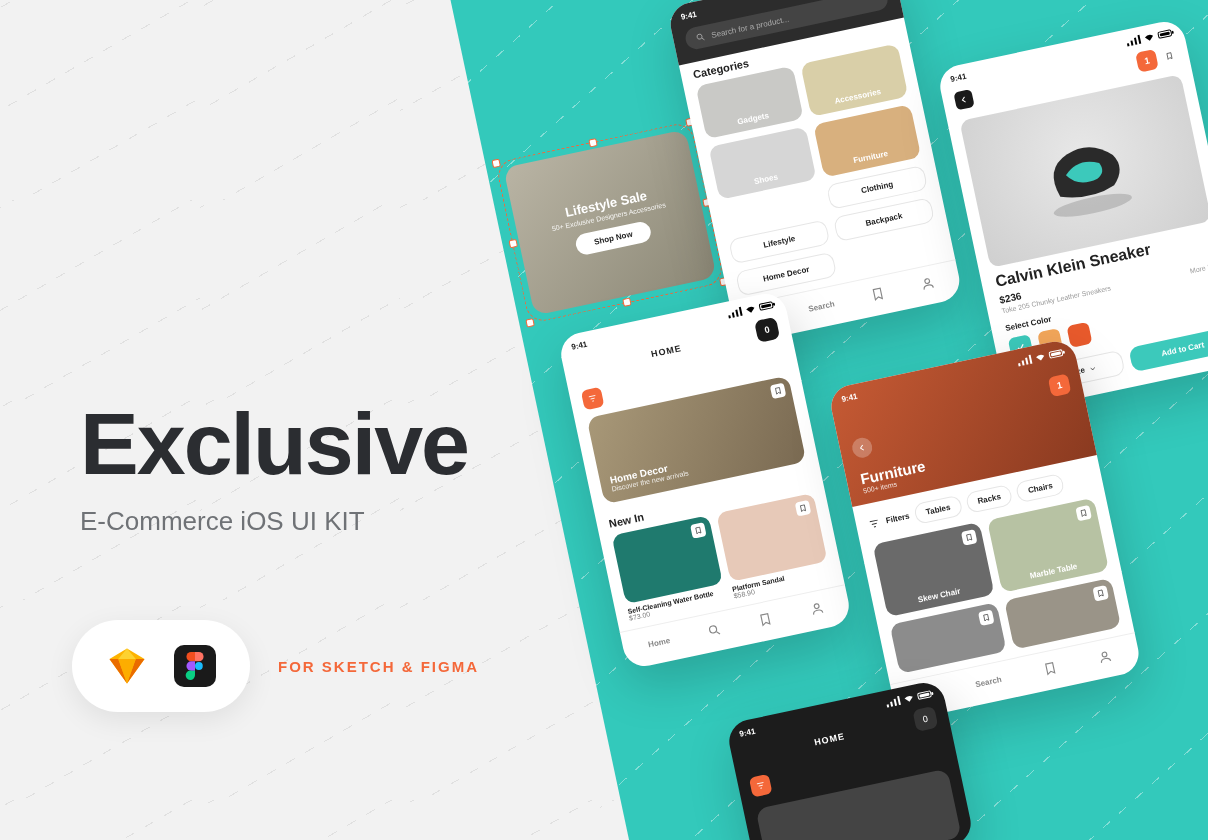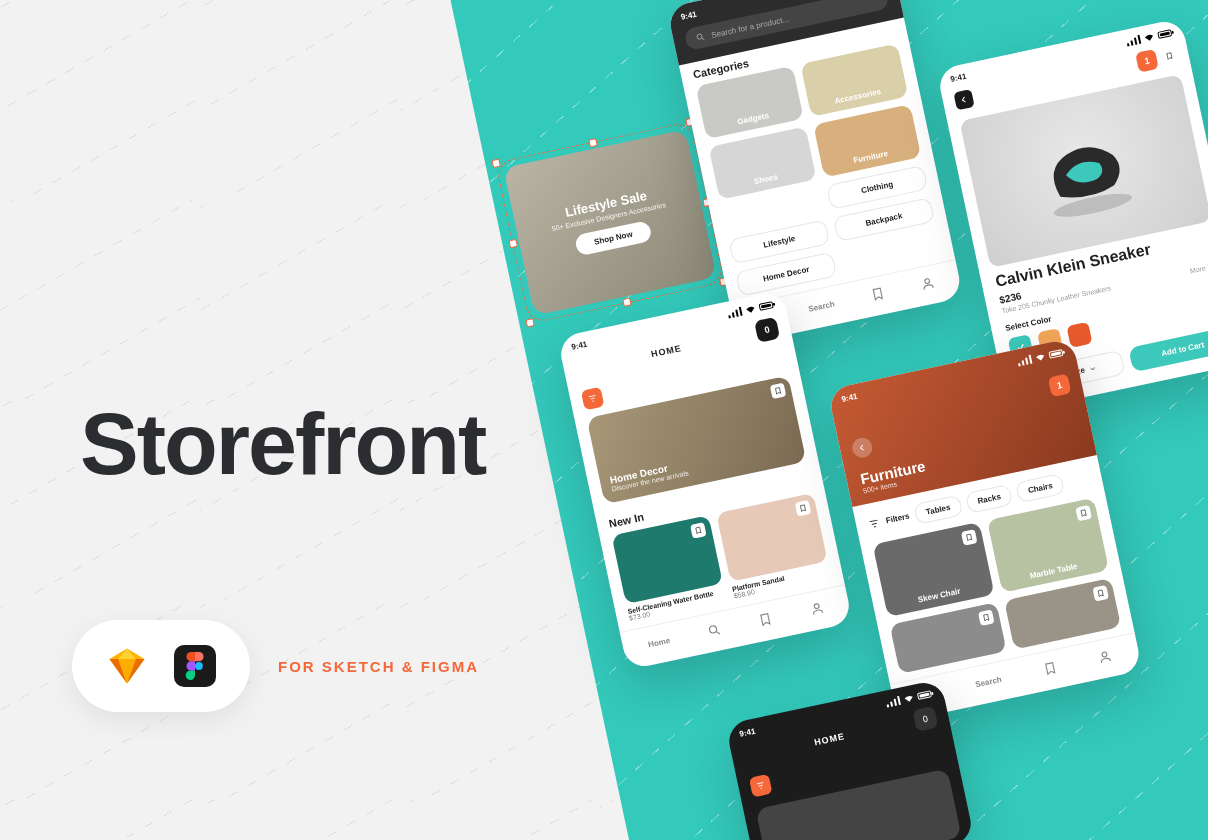"Storefront" h1 { text: Storefront -> Exclusive }
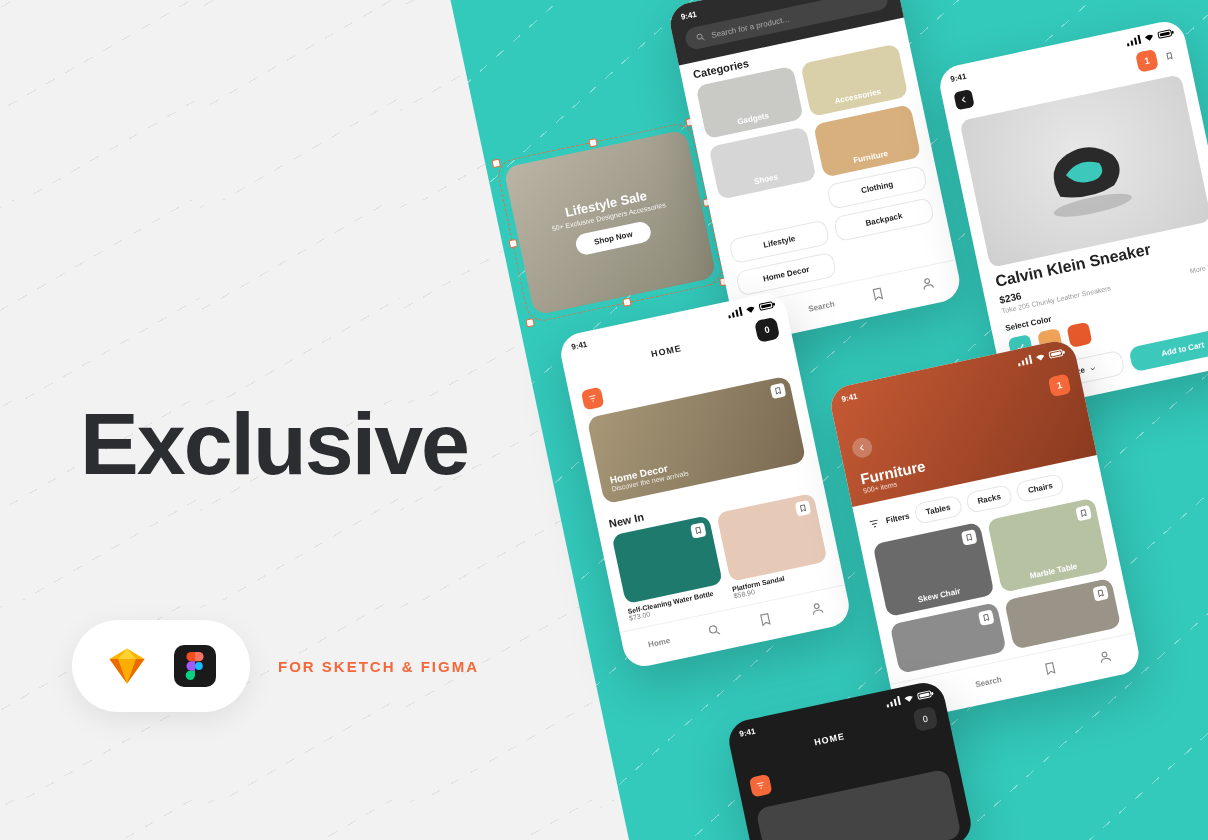"E-Commerce iOS UI KIT" p { html: none -> <p>E-Commerce iOS UI KIT</p> }
